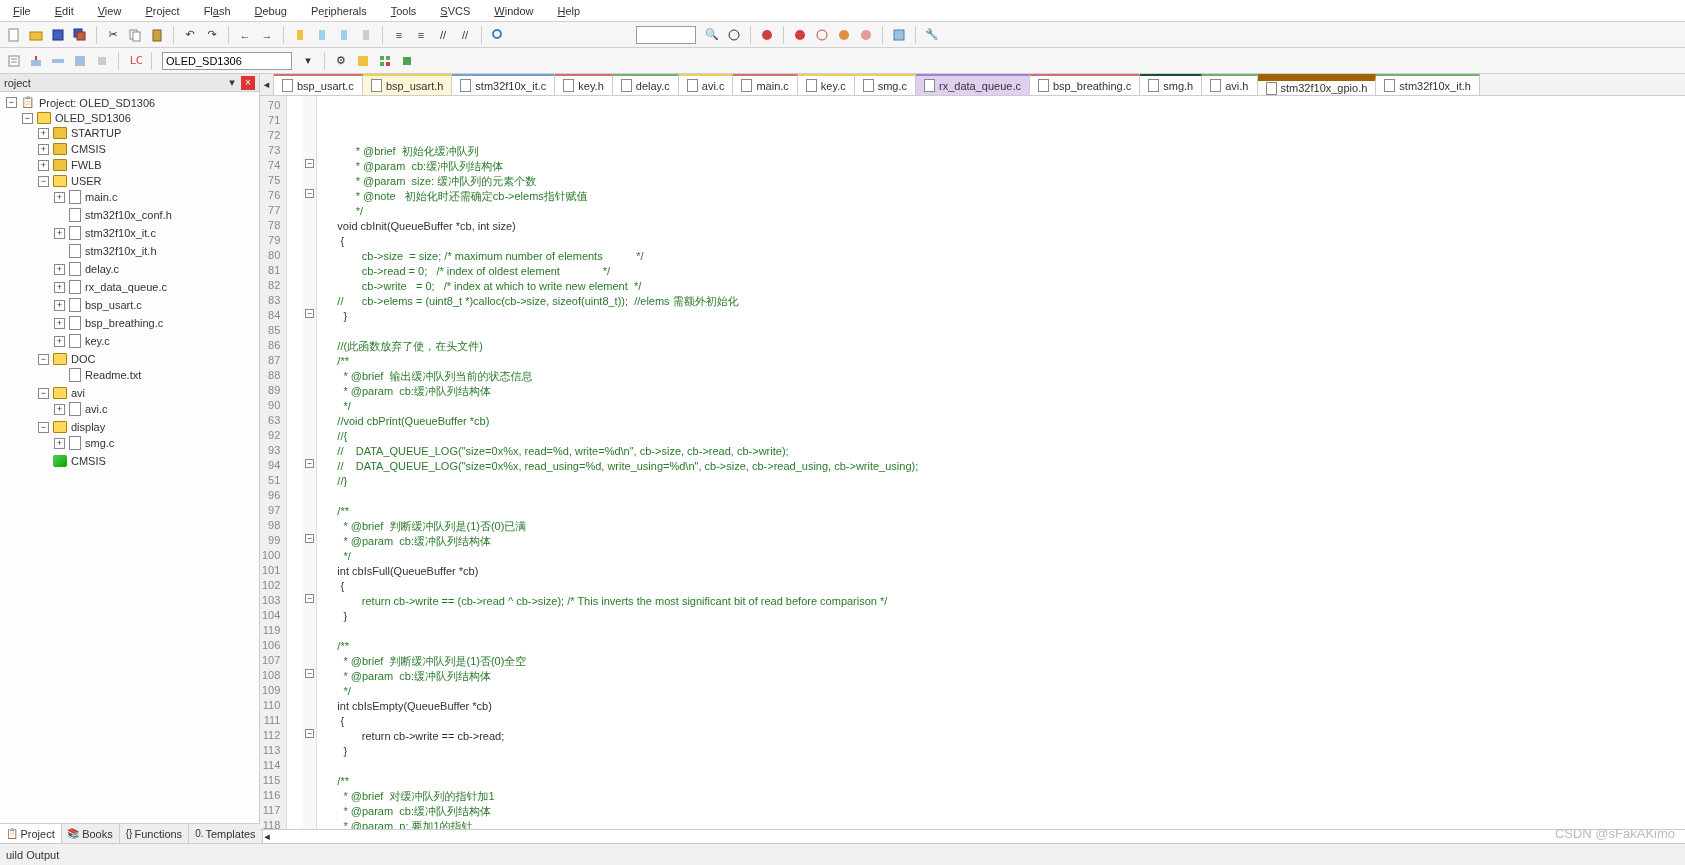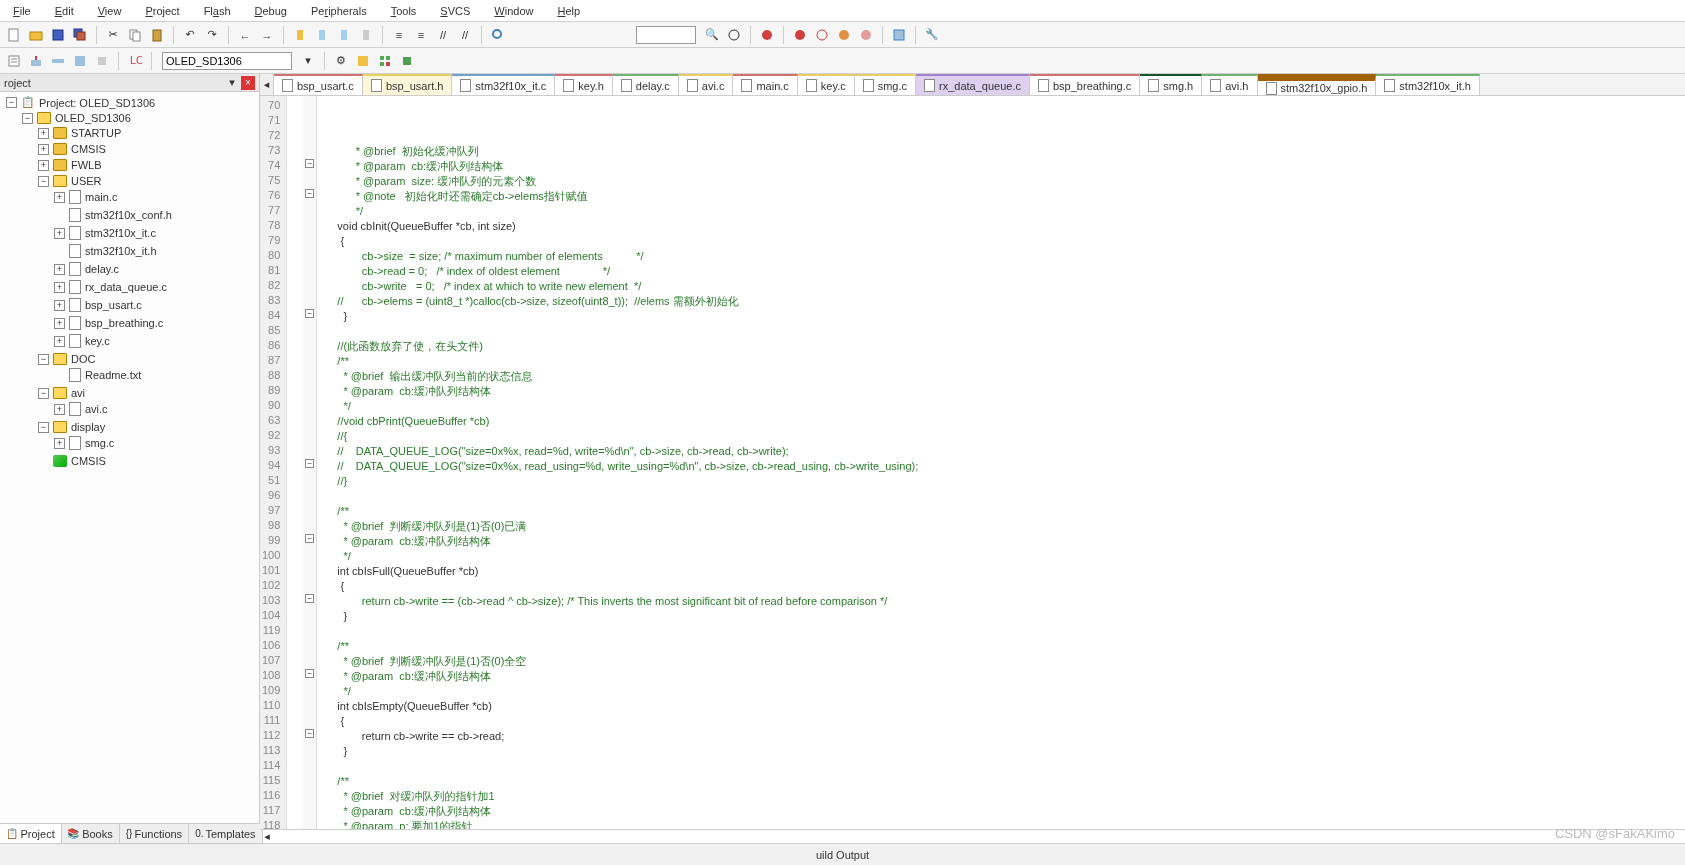"uild Output" .bottom { justify-content: center -> none }
